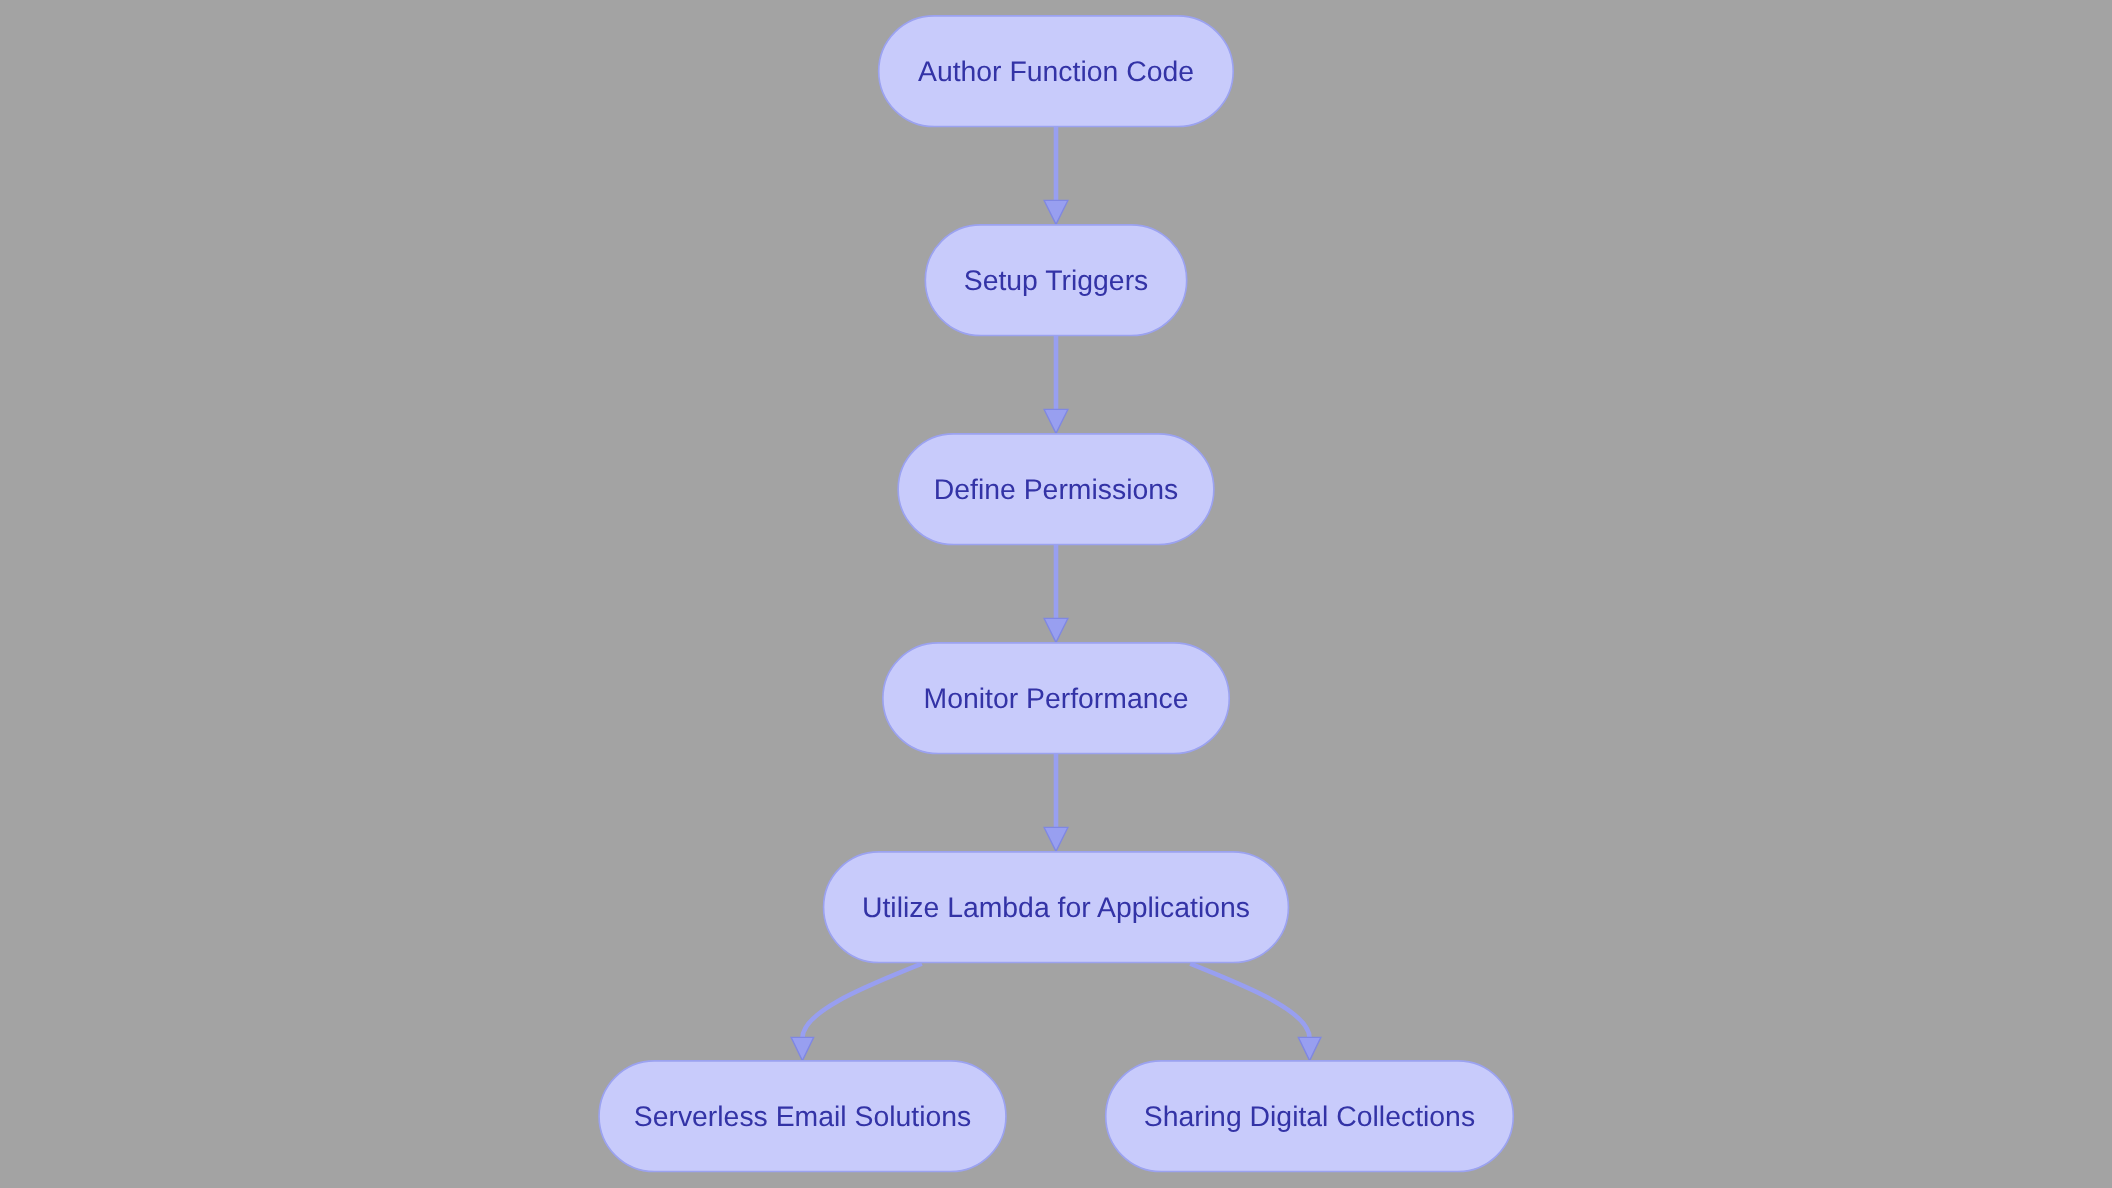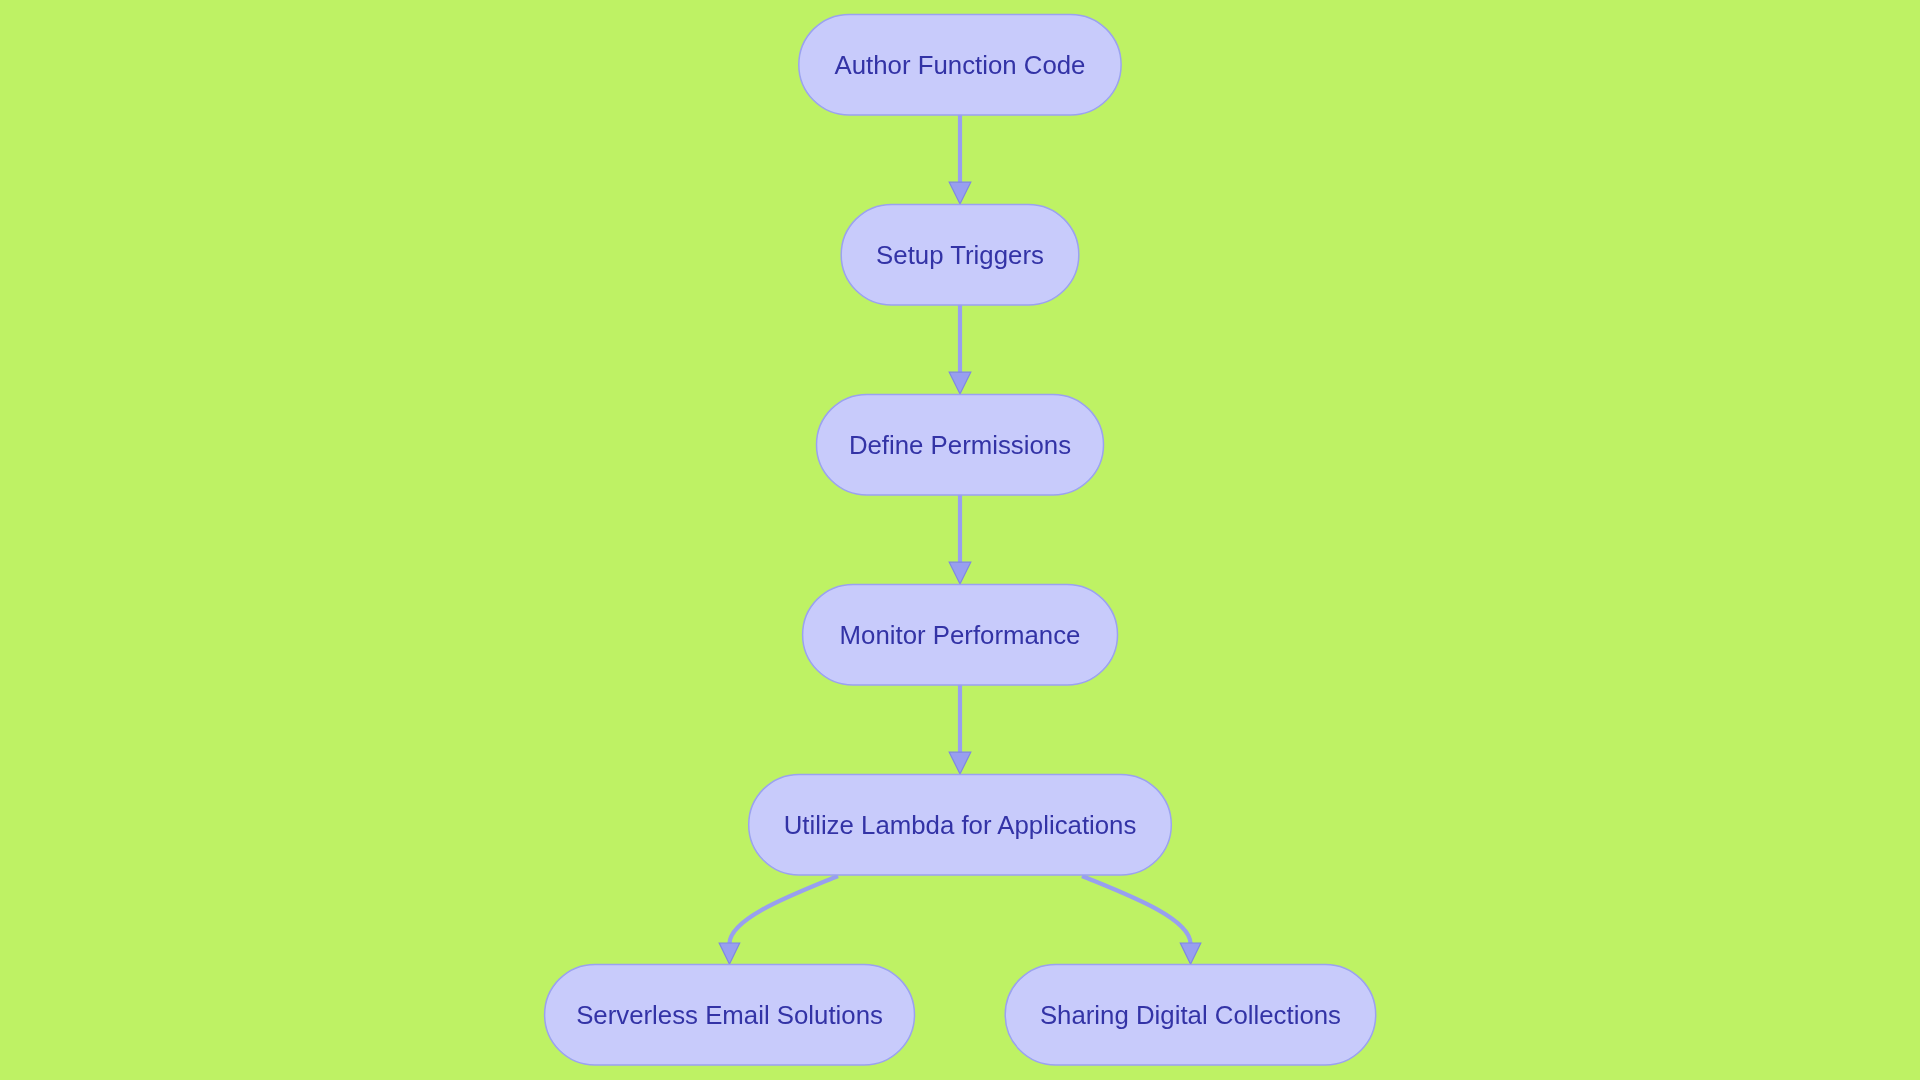"Author Function Code" .canvas { background: #bef264 -> #a3a3a3 }
